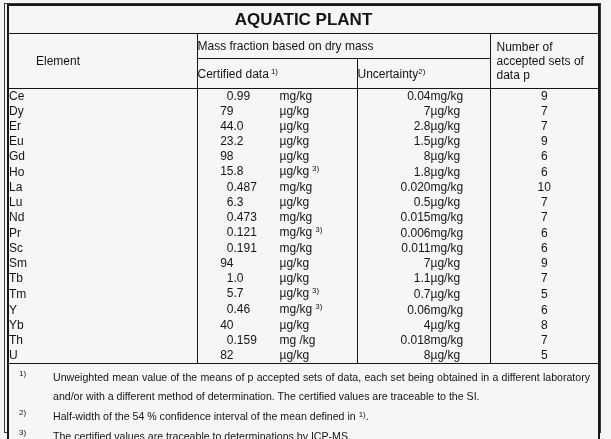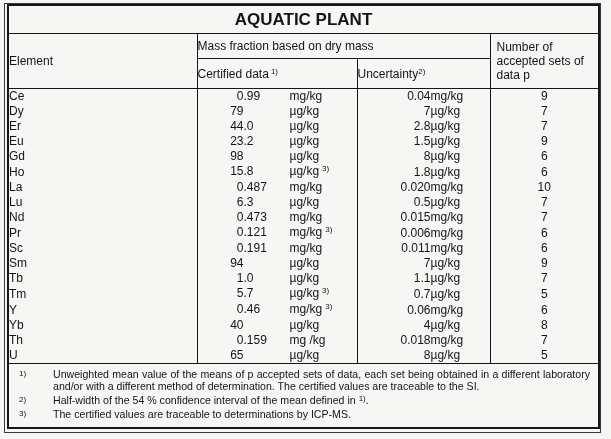"Element" .th-element { padding-left: none -> 27px }
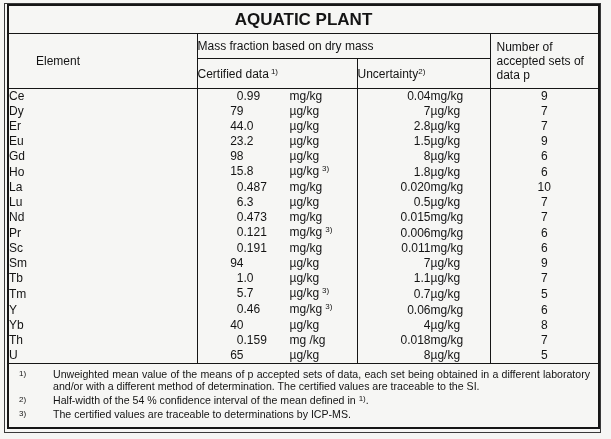"0.99 mg/kg" td.c-cert { padding-left: 22px -> 12px }
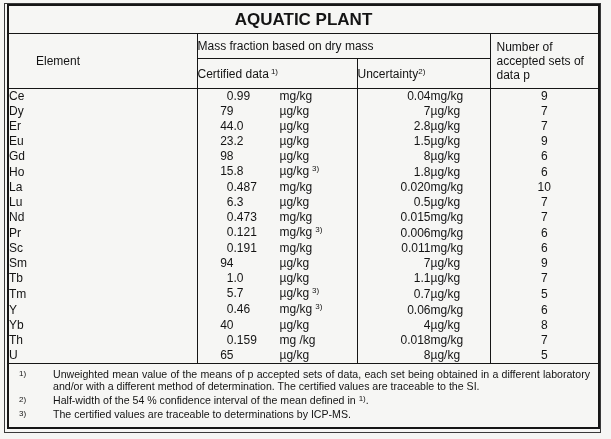"65" span.num-int { text: 65 -> 82 }
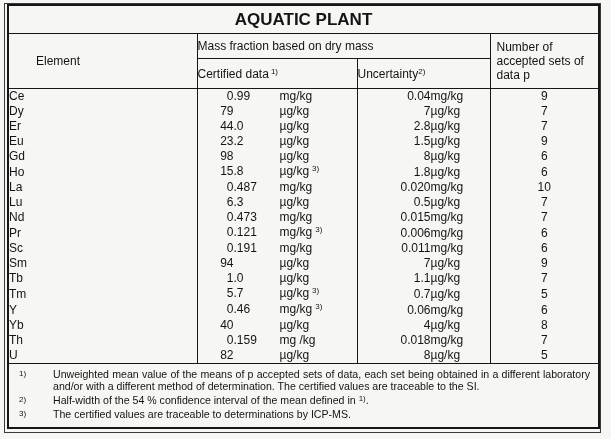"Unweighted mean value of the" .fn-text { line-height: 12px -> 19px }
